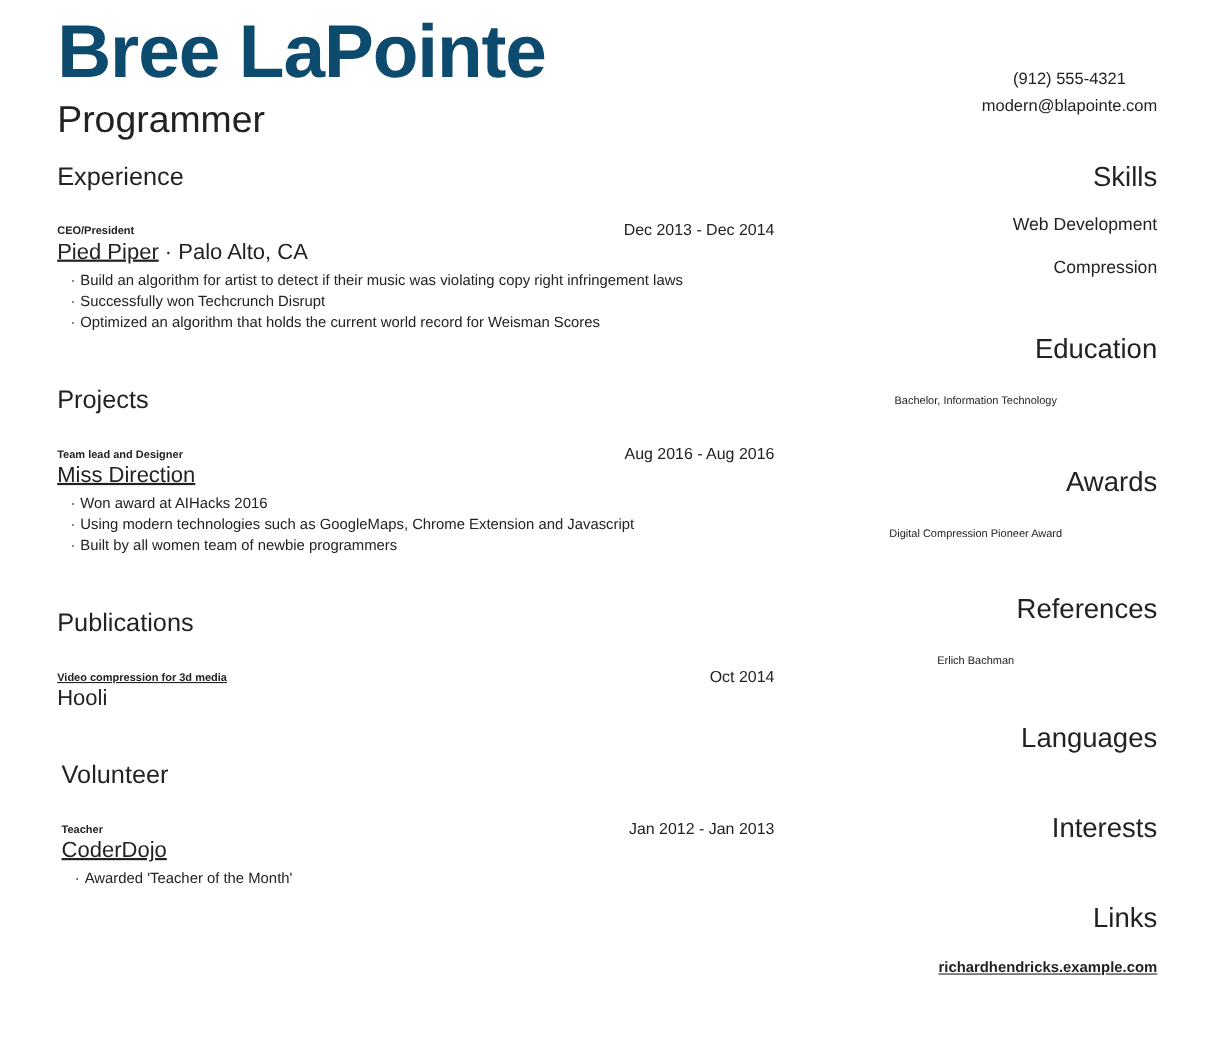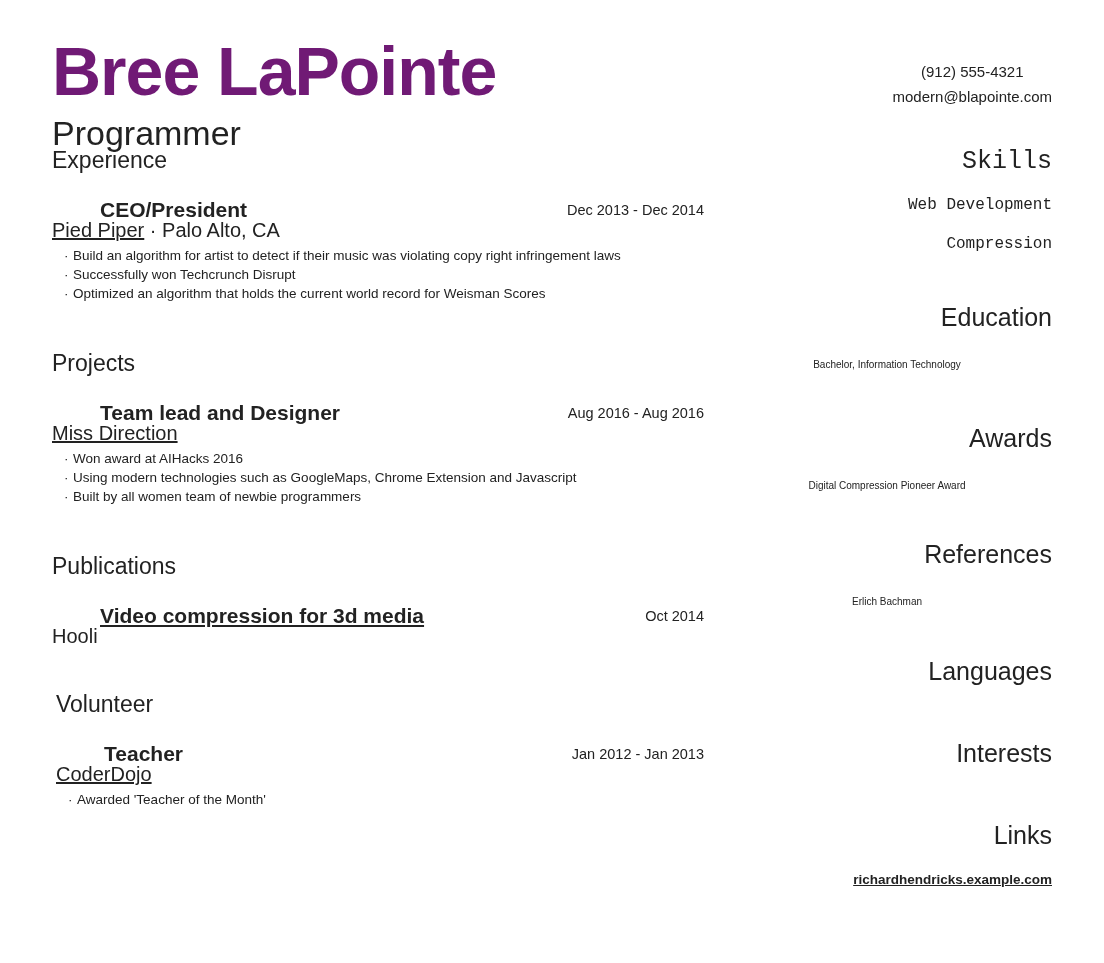"Bree LaPointe" .full-name { color: #701a75 -> #0c4a6e; margin-top: 24px -> none }
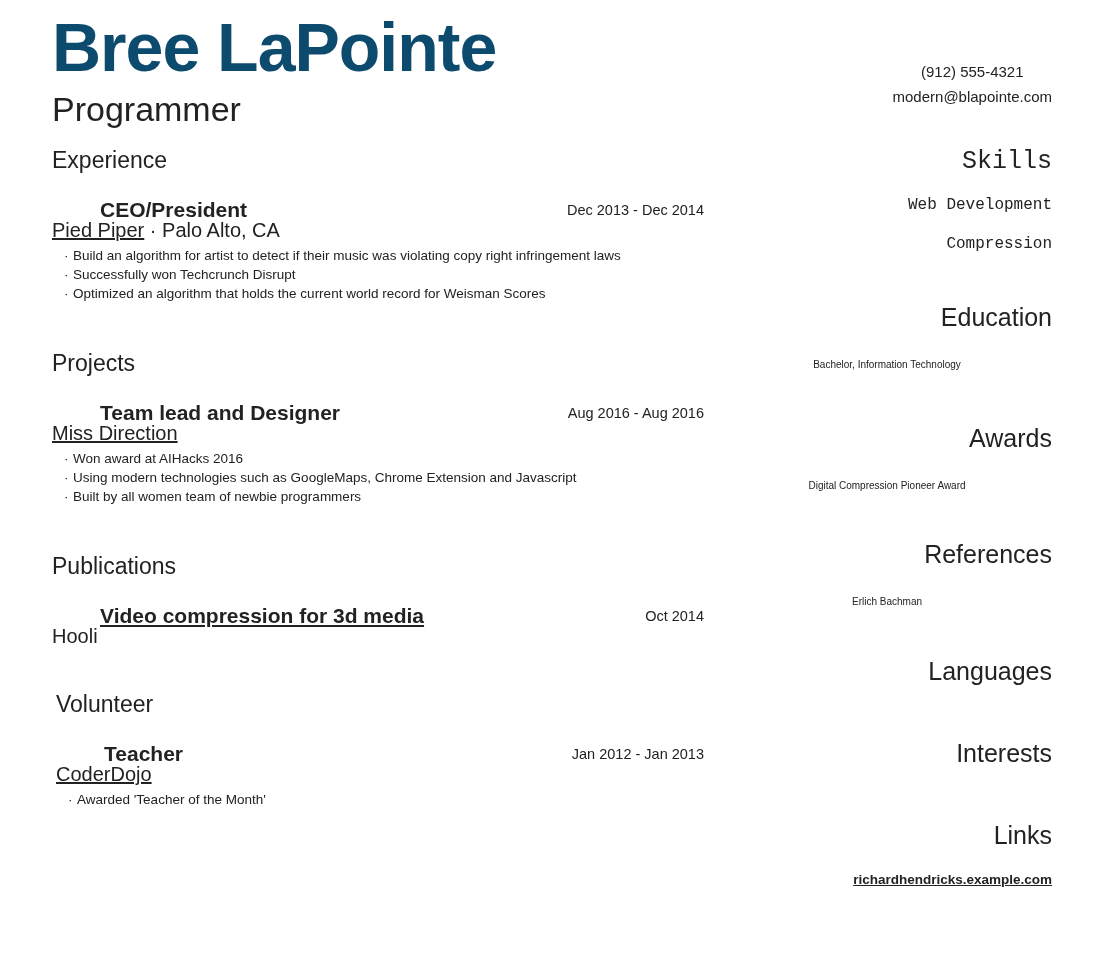"Skills" div { font-family: Liberation Mono, monospace -> none }
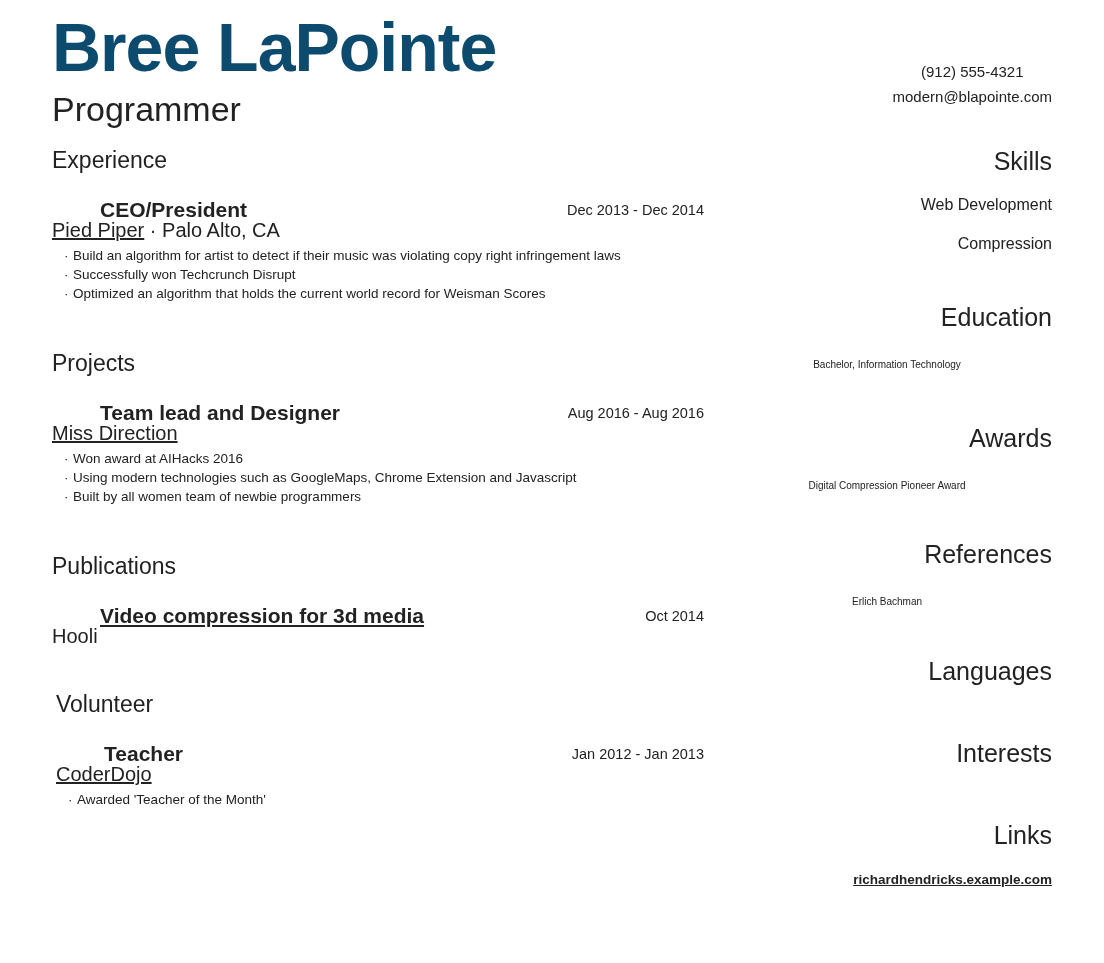"CEO/President" .entry-role { font-size: 21px -> 10px; margin-left: 48px -> none }
